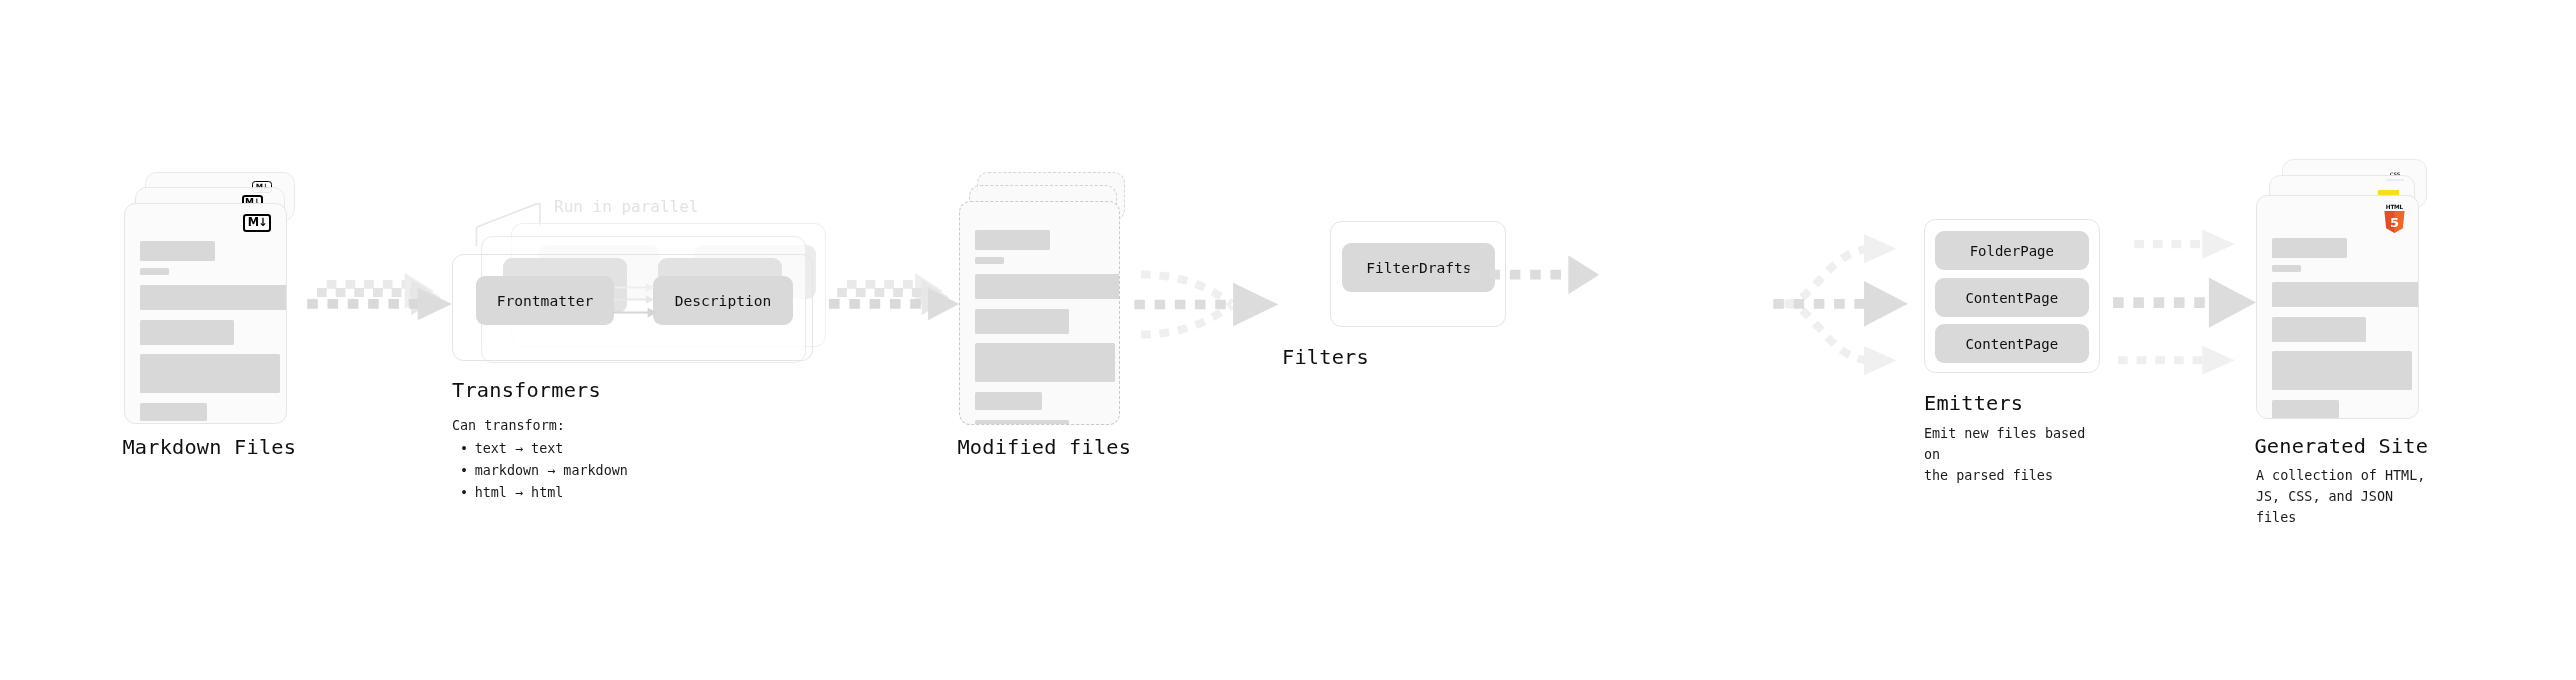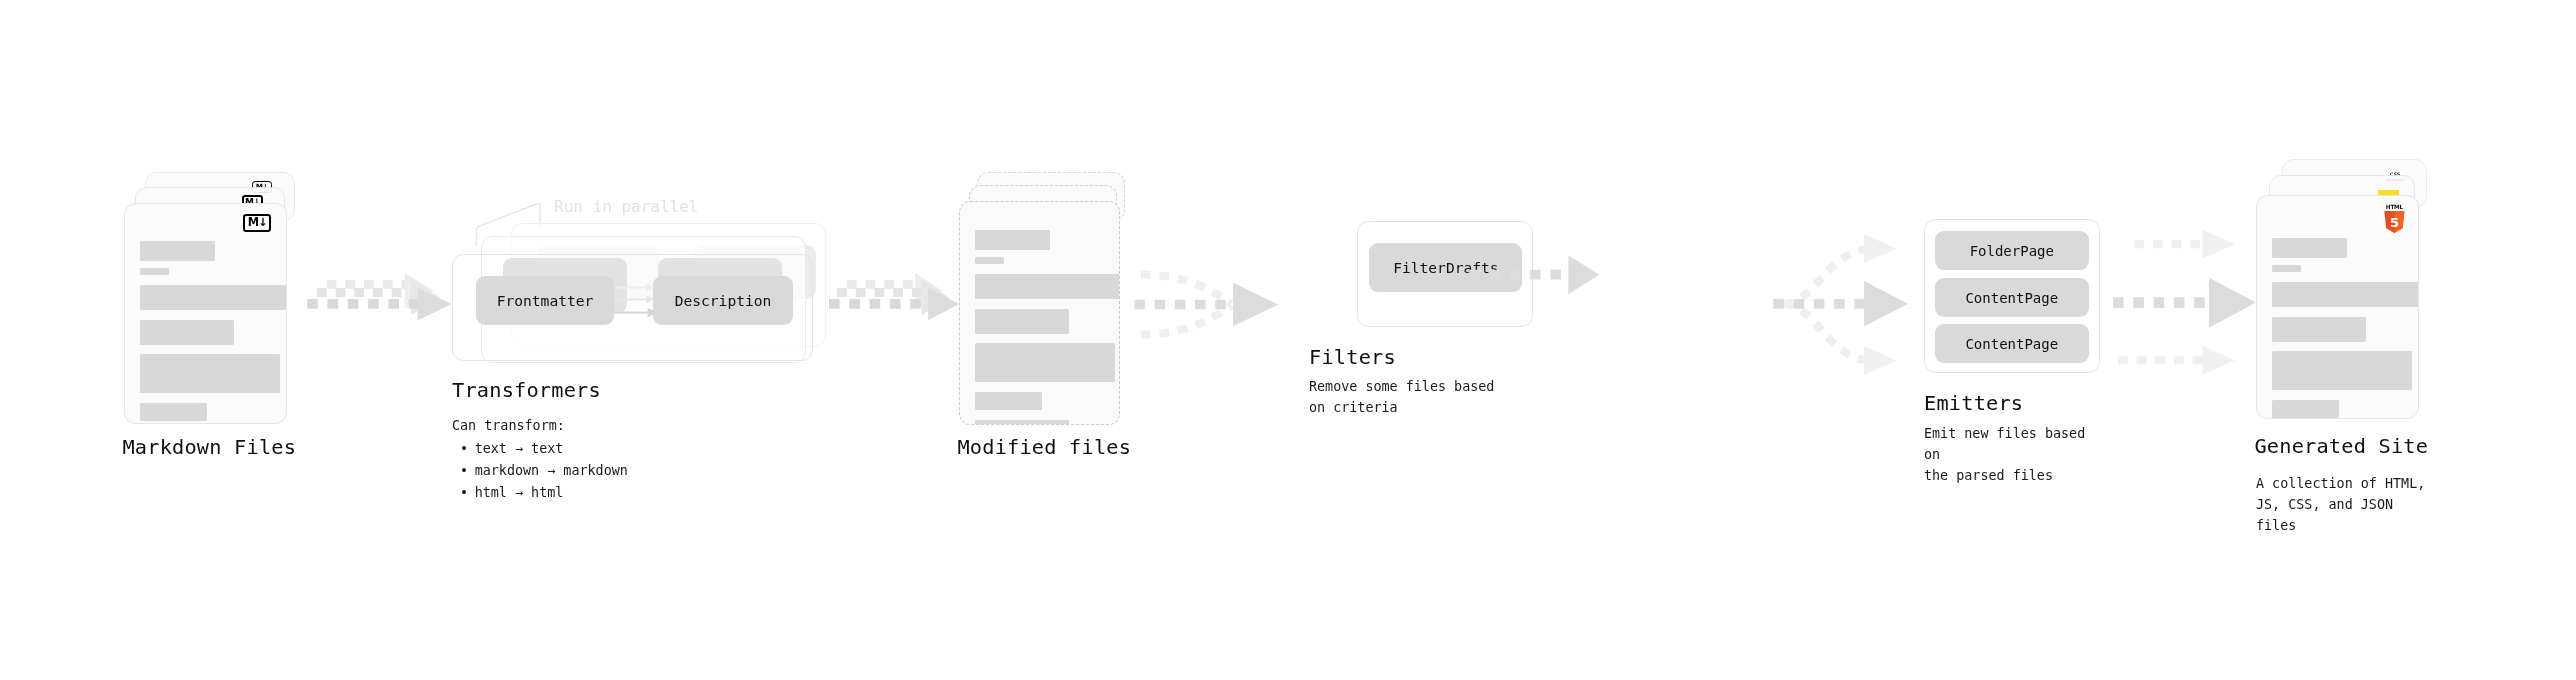"FilterDrafts" div.node { left: 1309px -> 1282px }
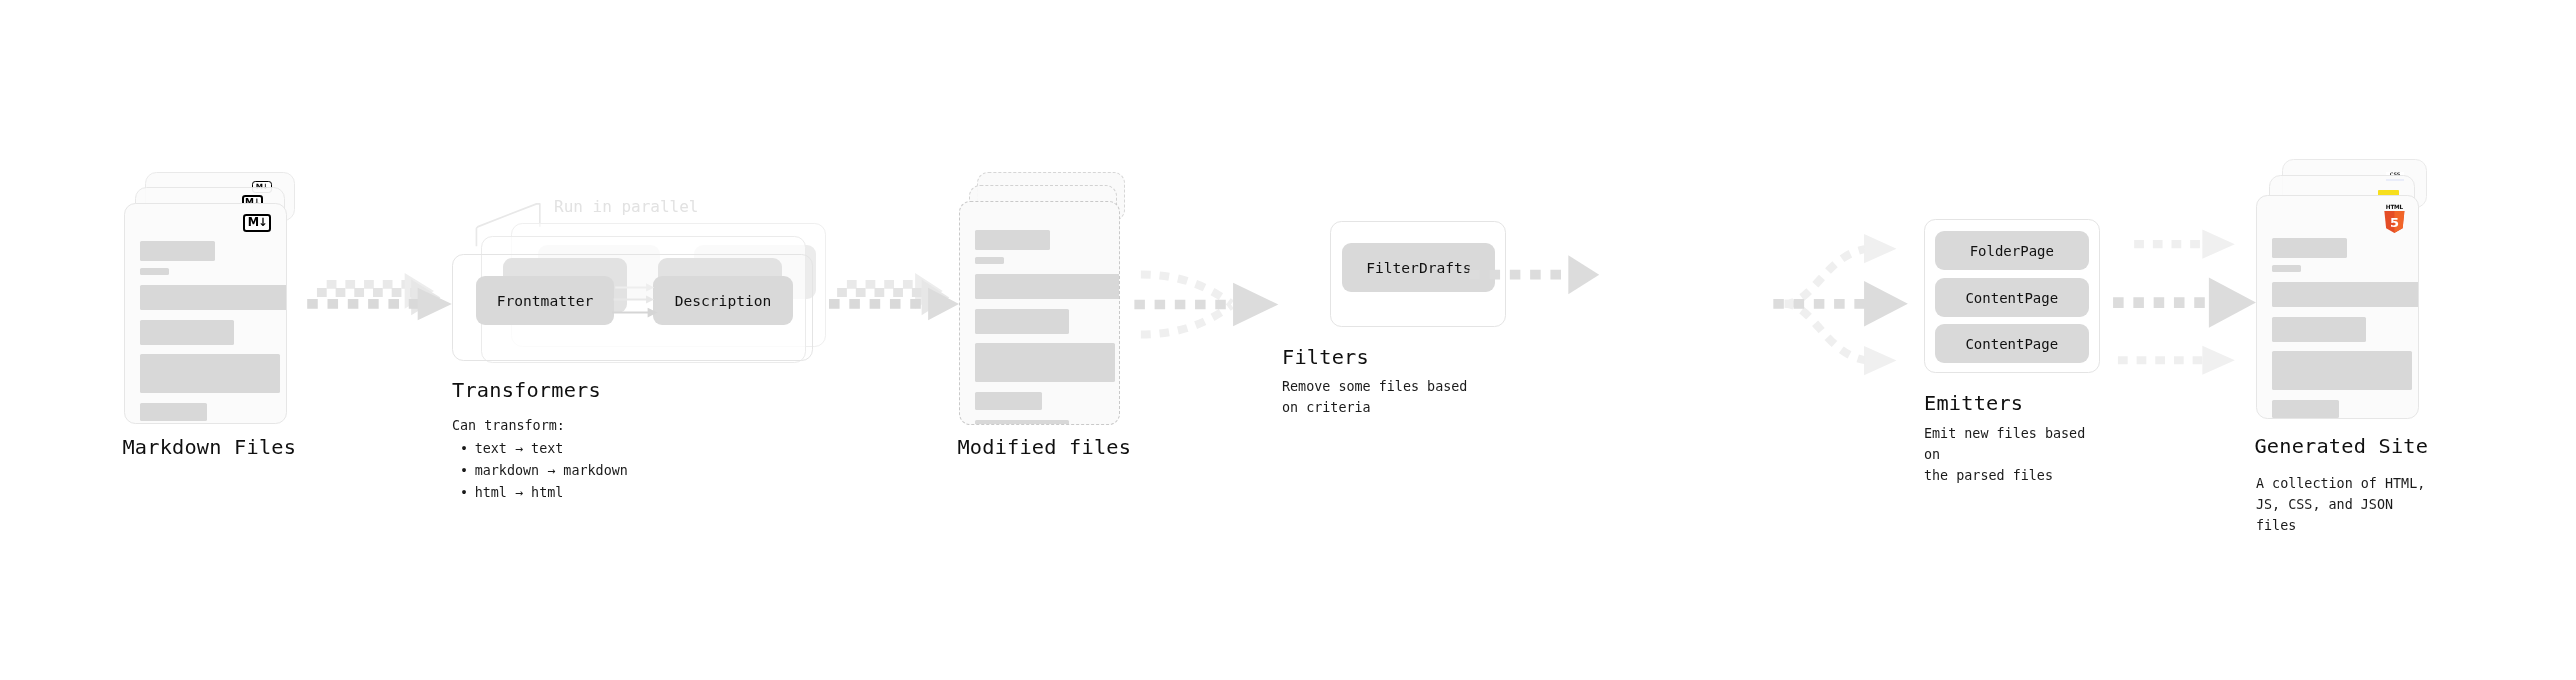"Remove some files based" div.desc { html: <div>Remove some files based on criteria</div> -> none }
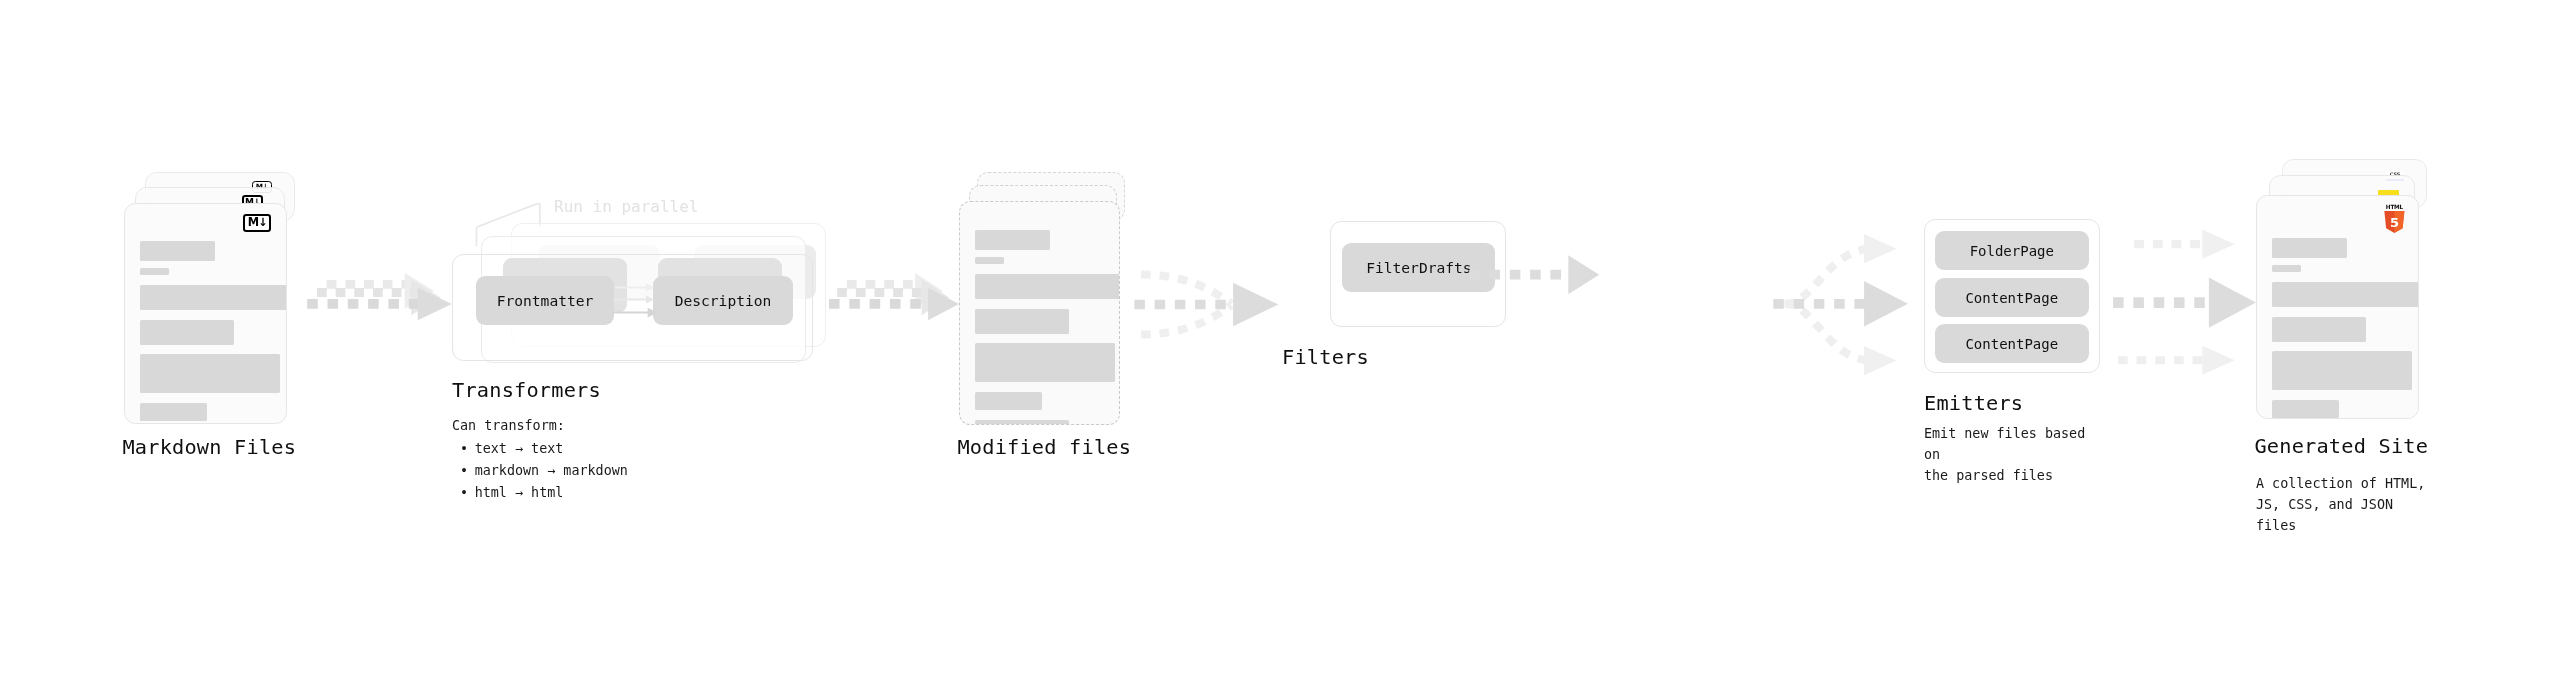"A collection of HTML," div.desc { margin-top: 8px -> none }
